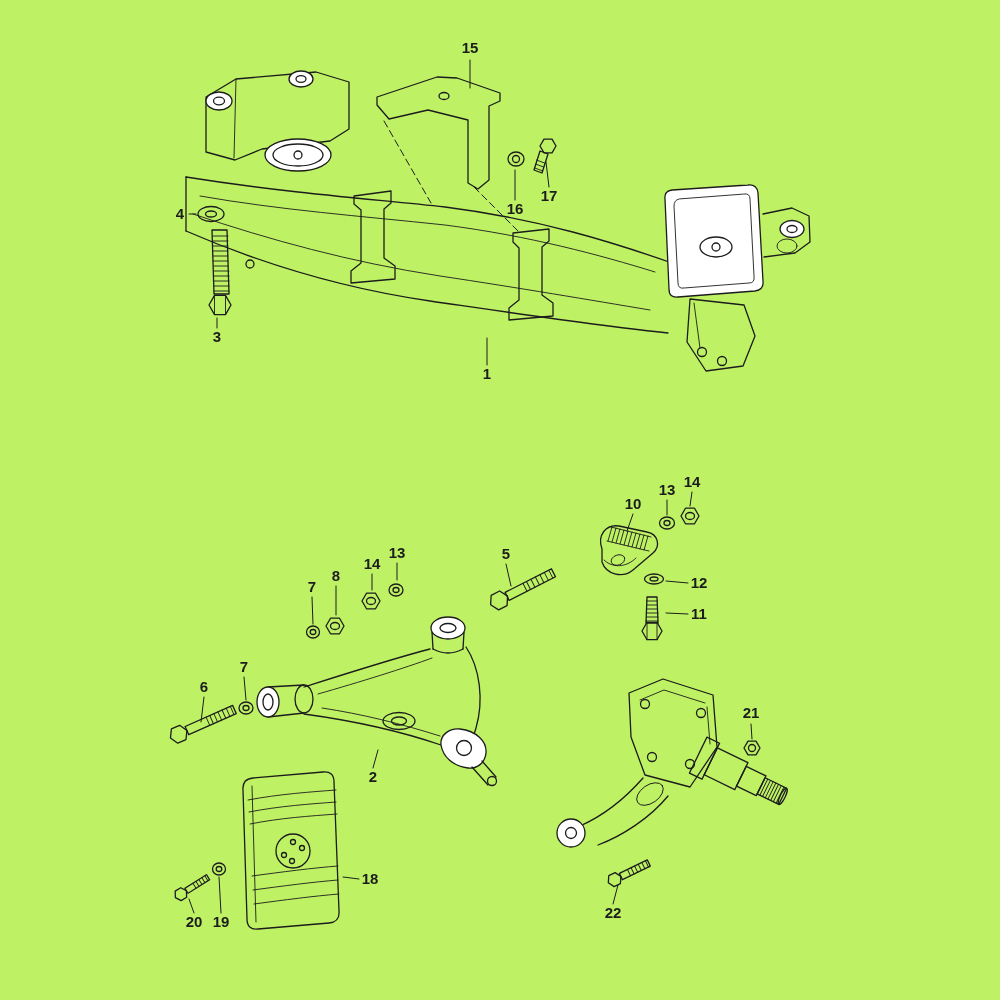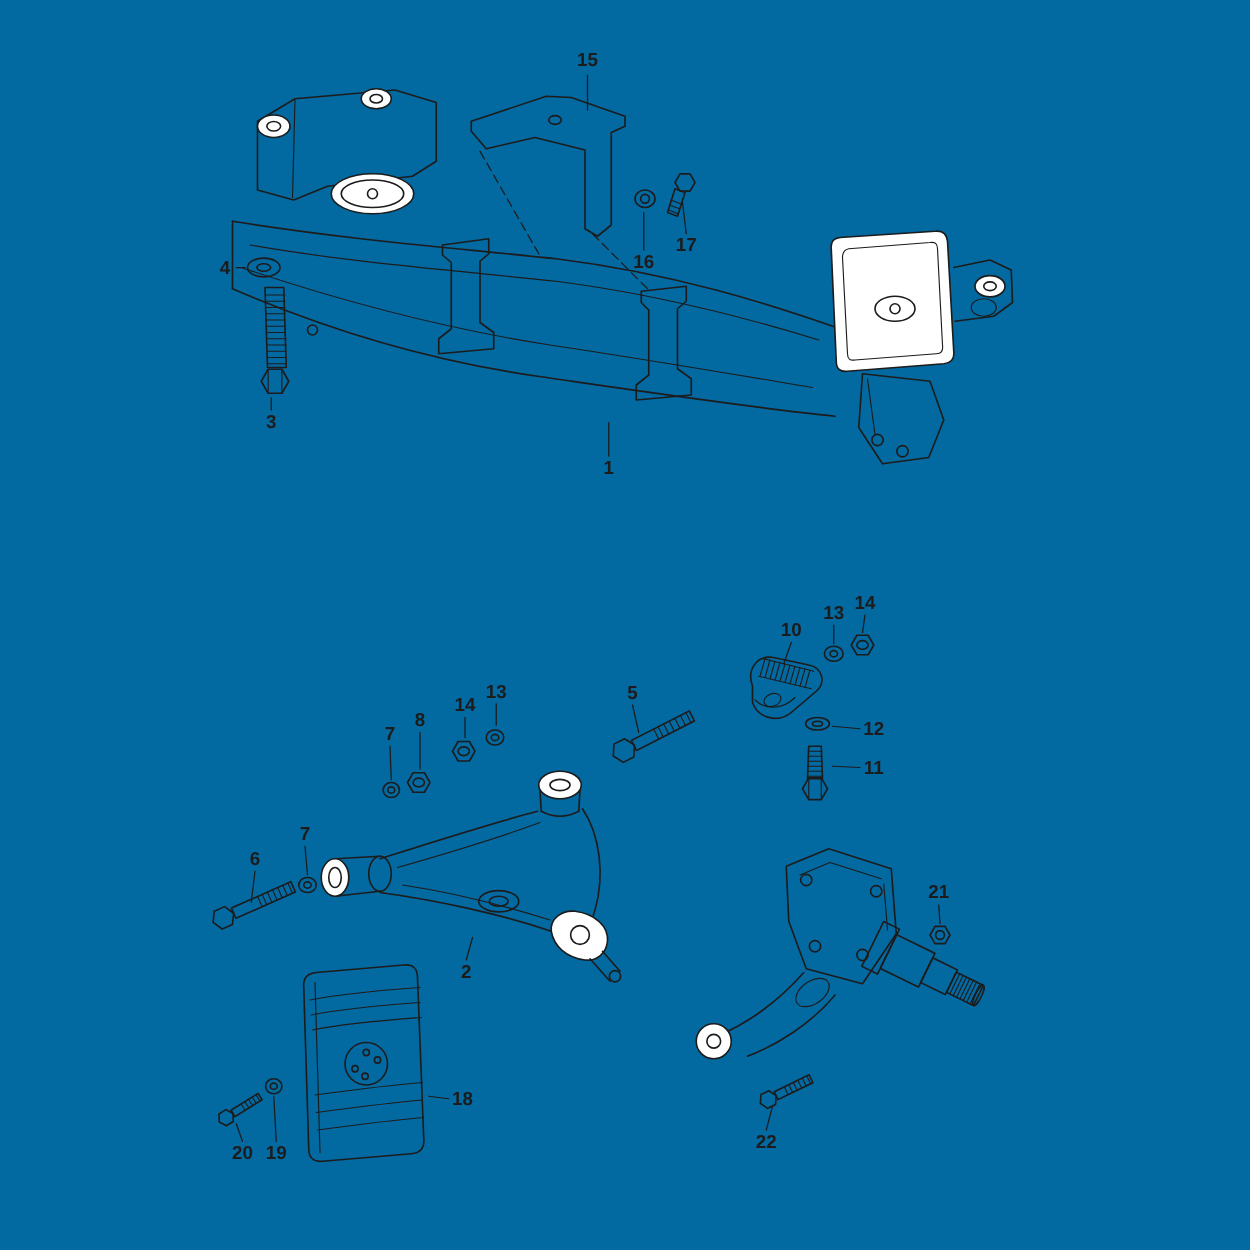"15" .page { background: #0369a1 -> #bef264 }
